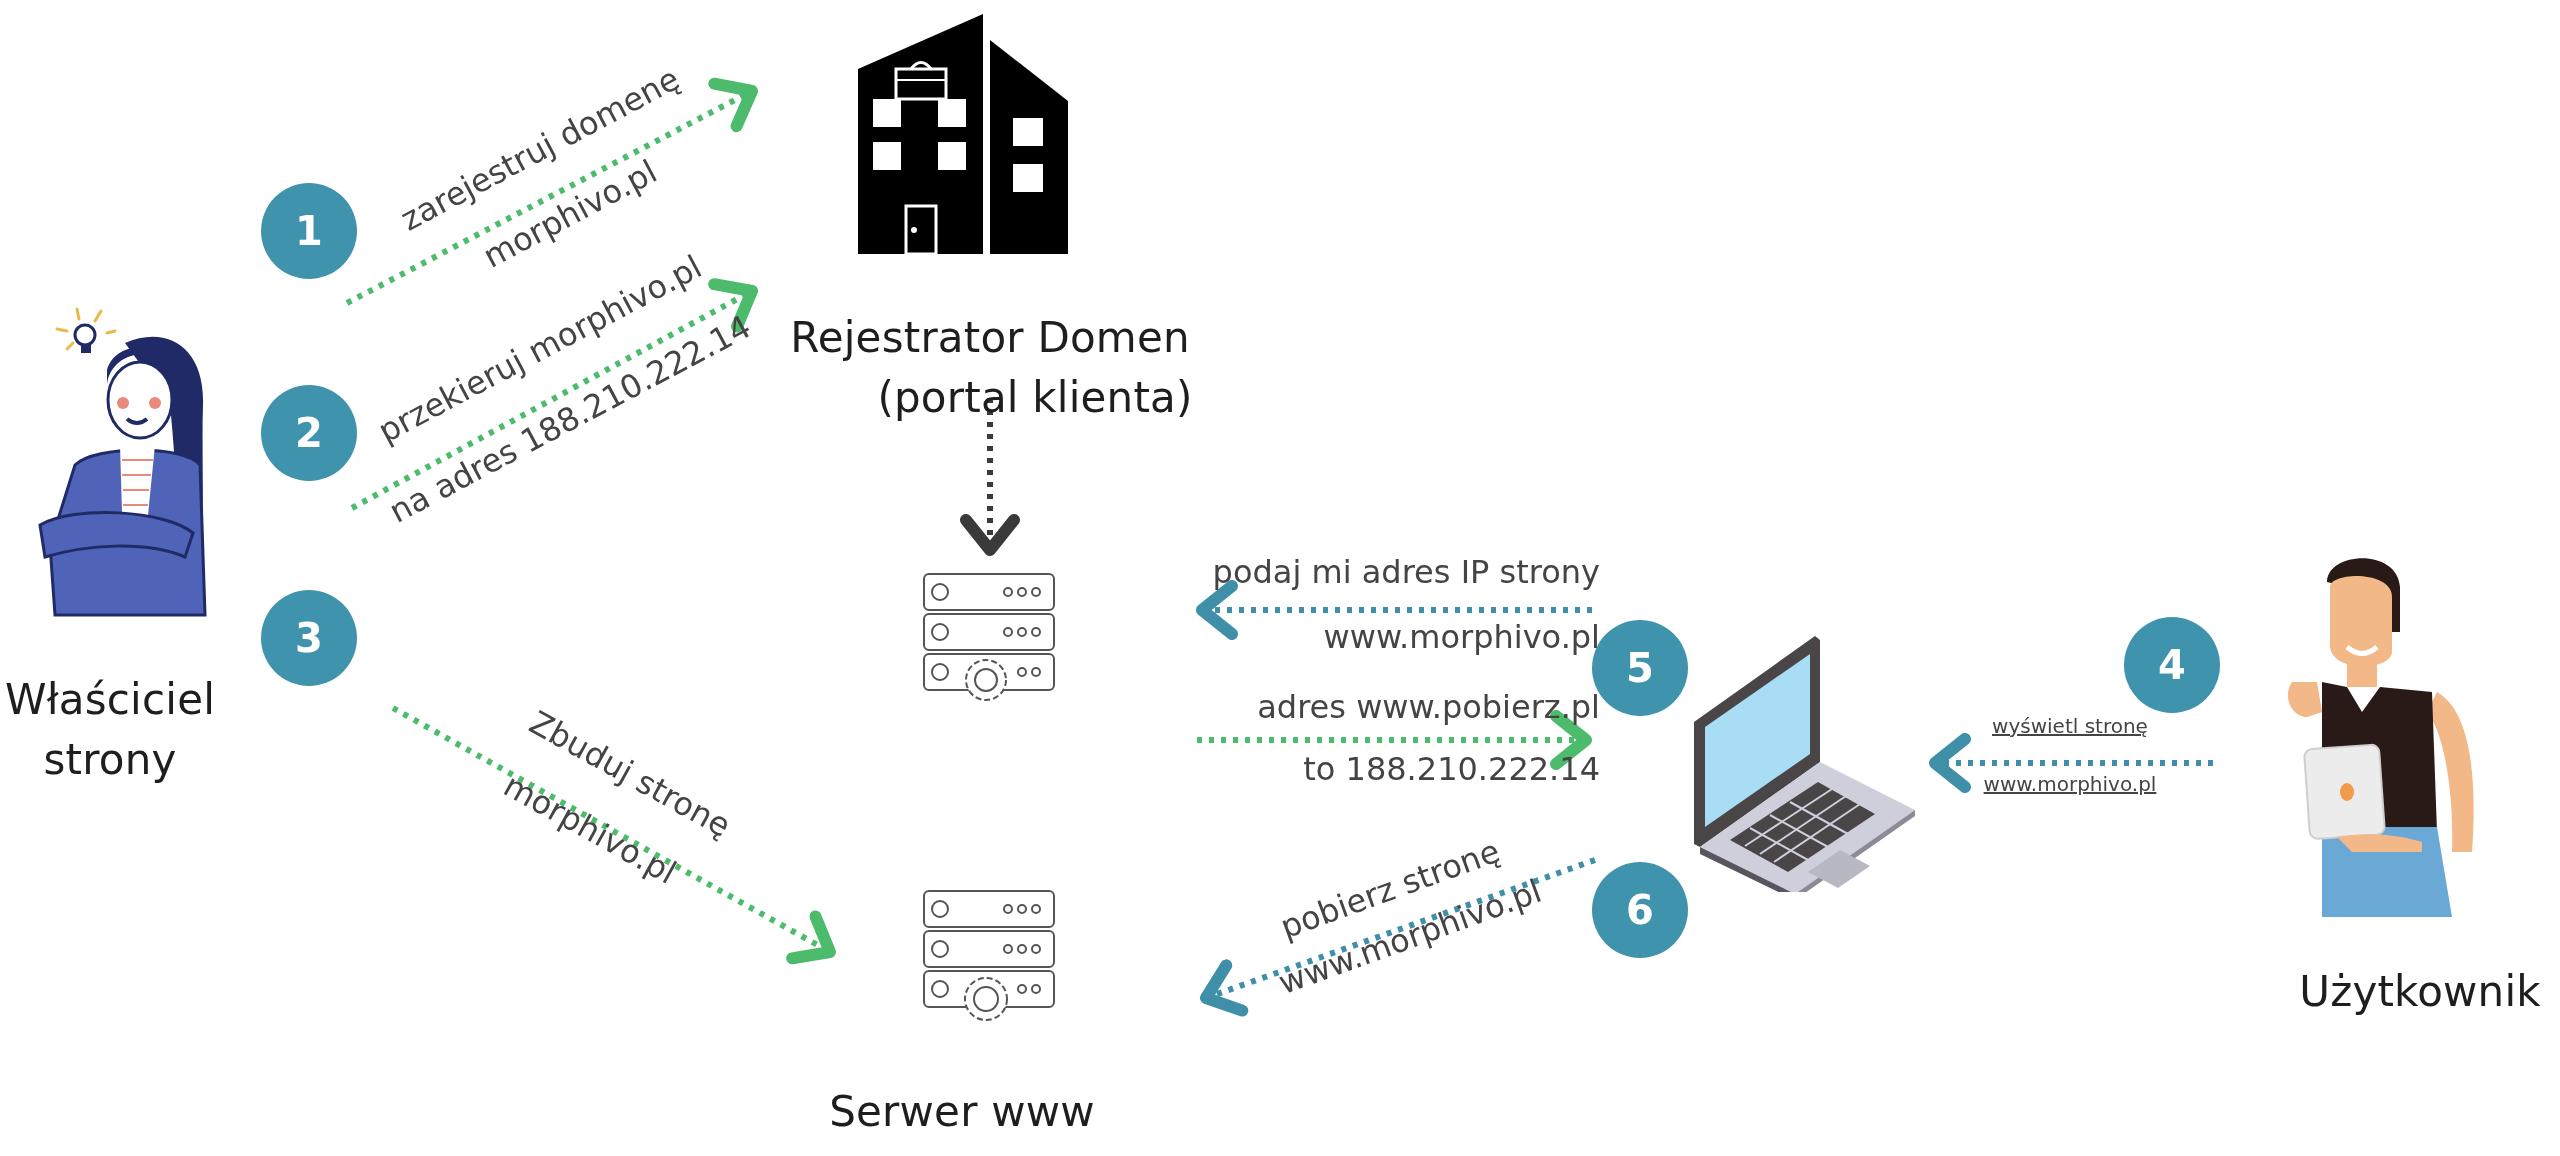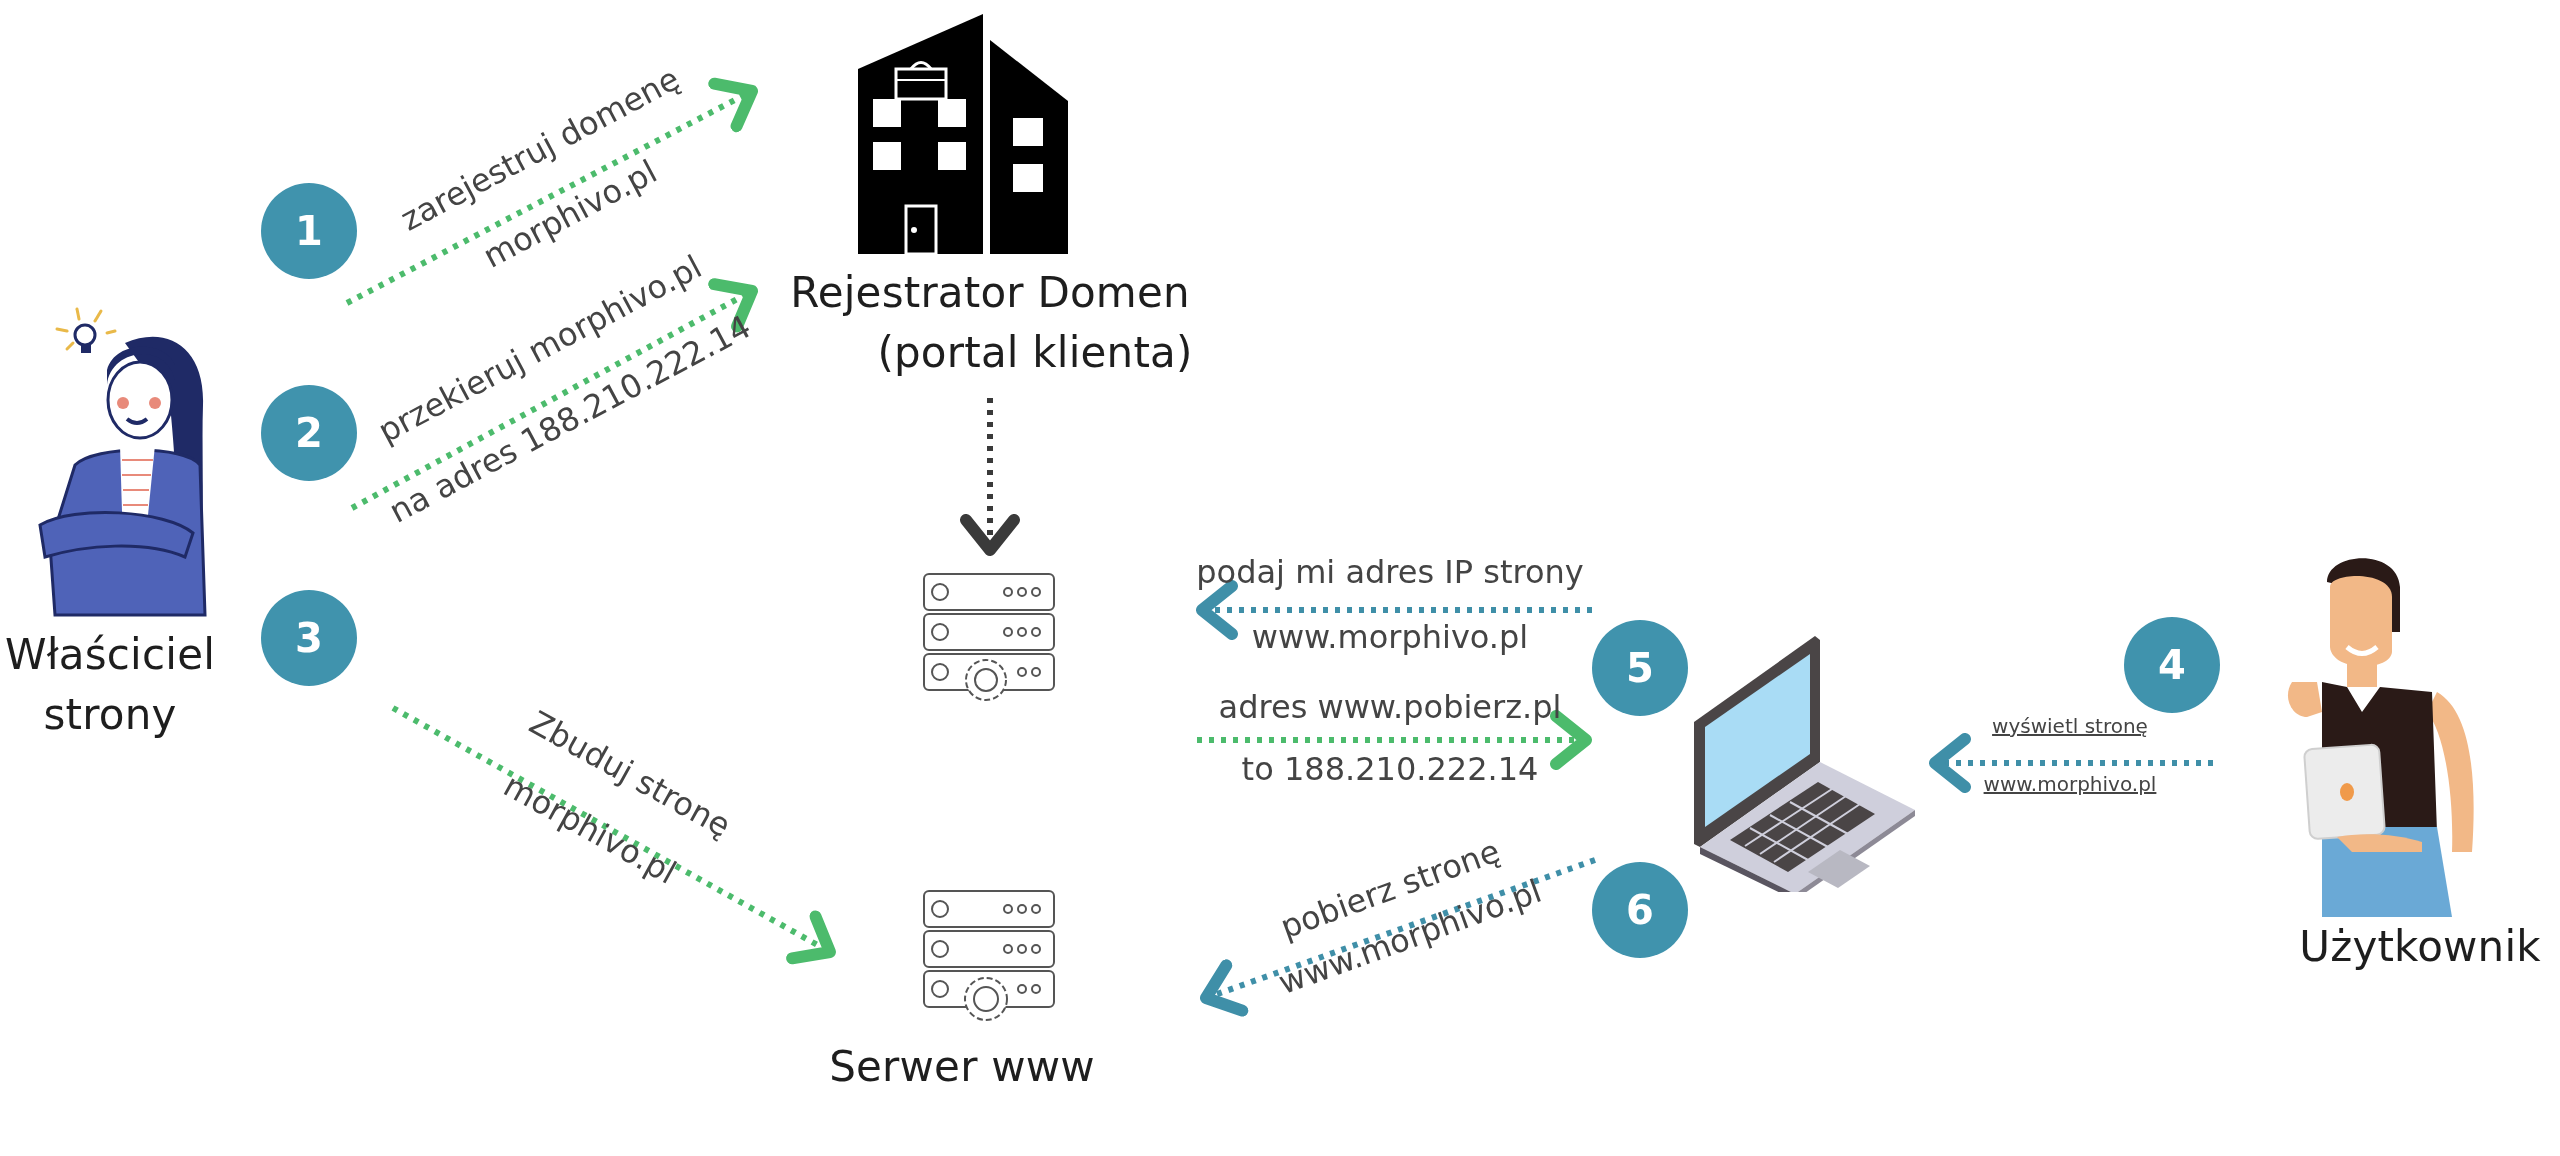"Rejestrator Domen" .node-title { margin-top: none -> 45px }
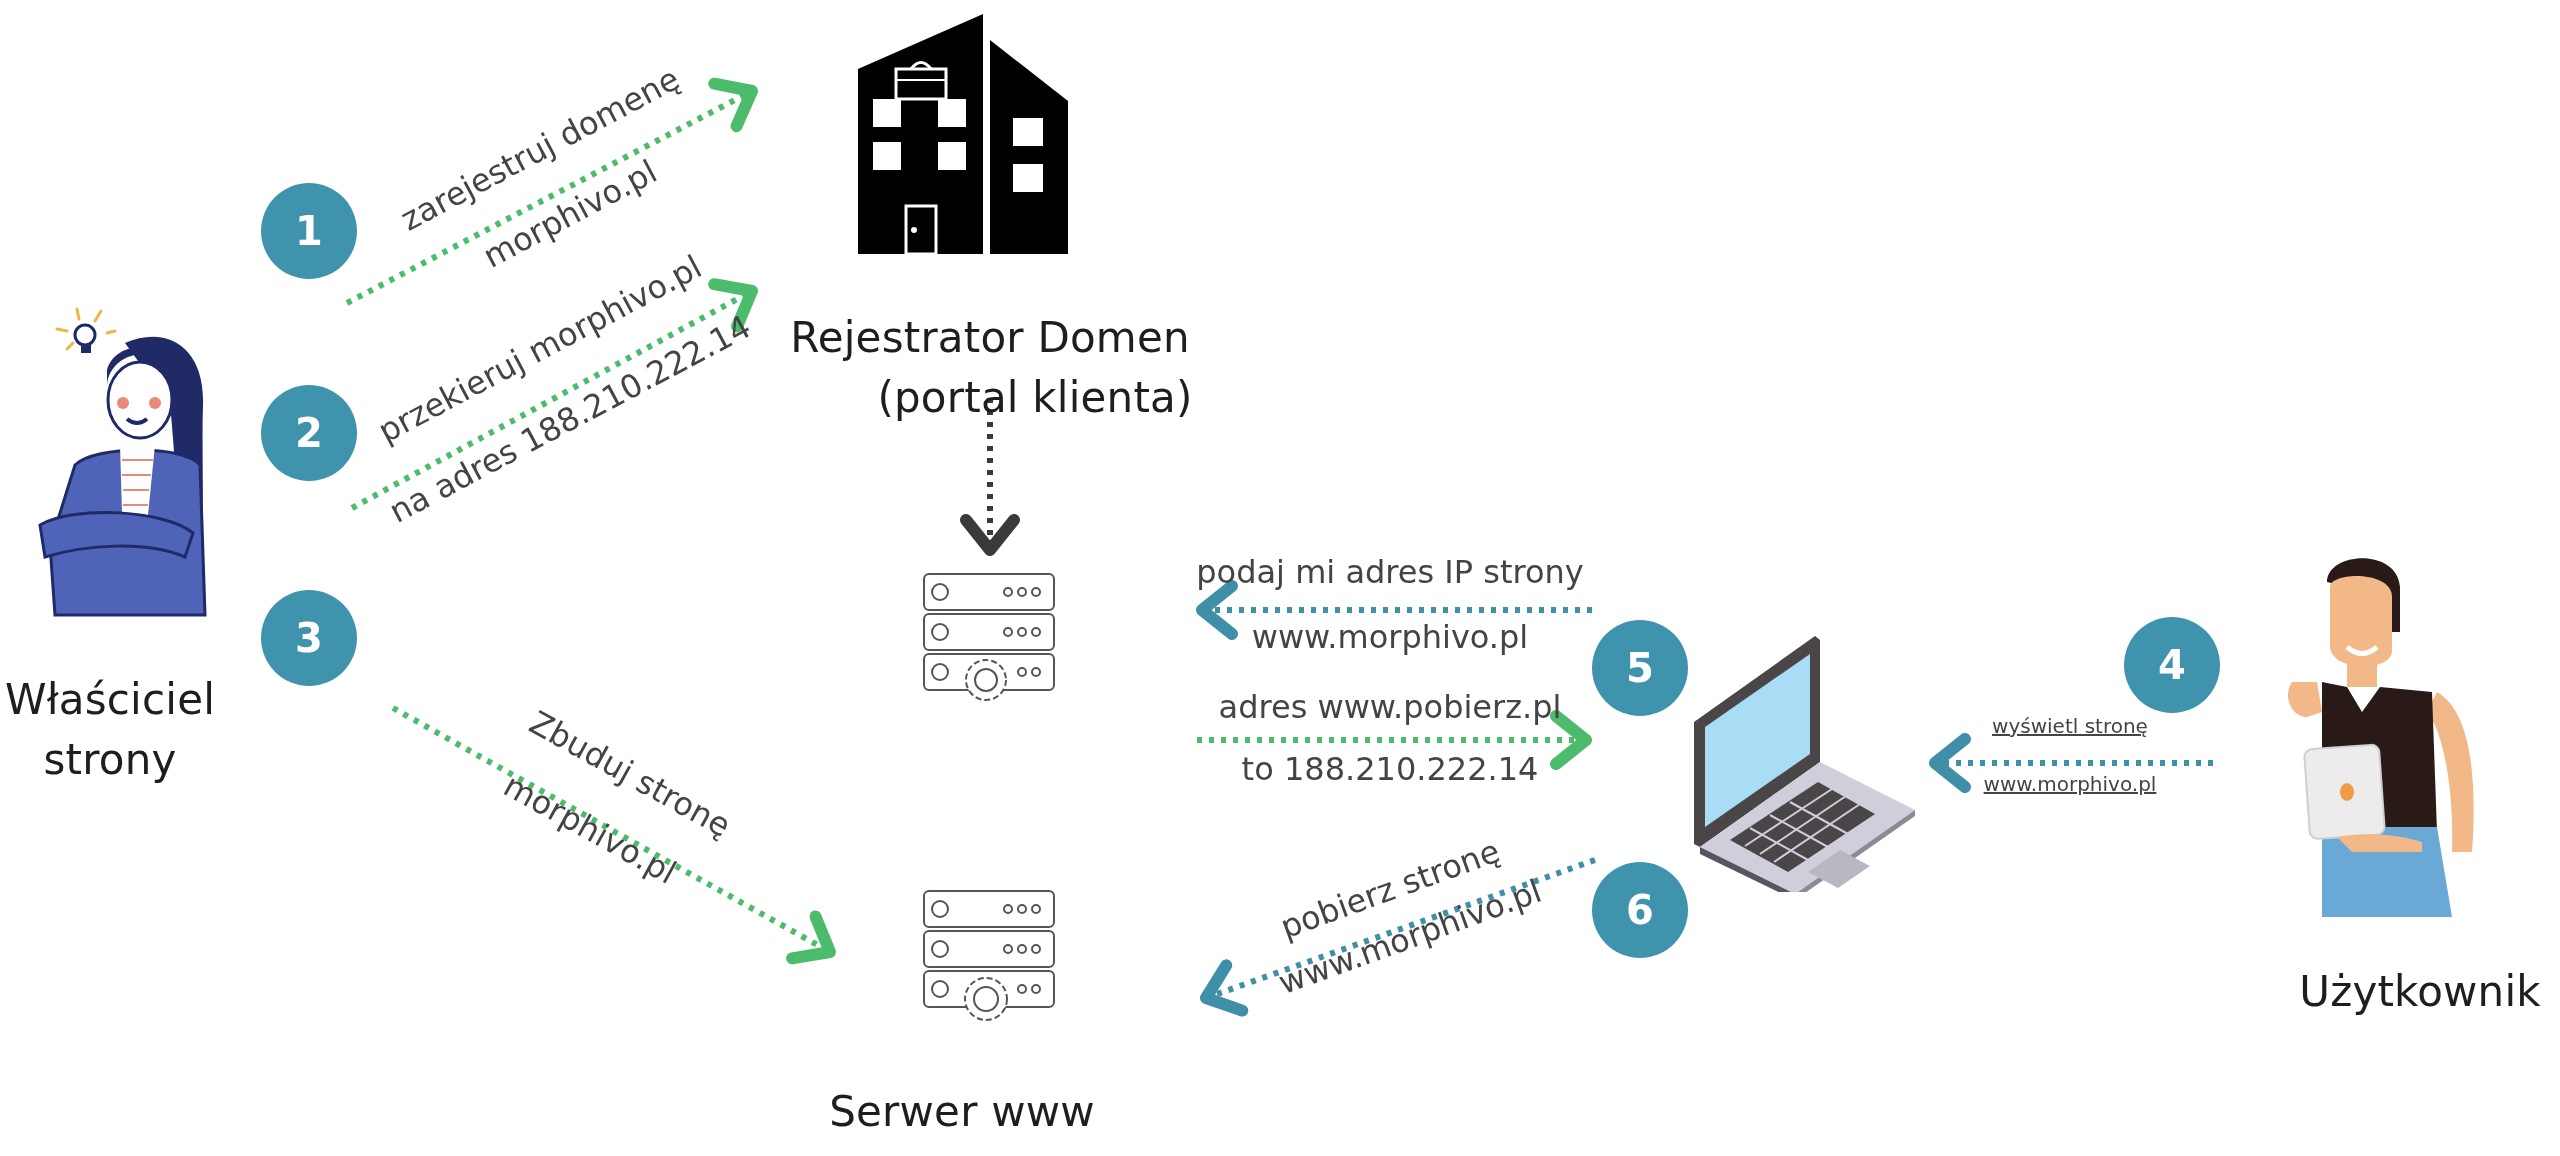"podaj mi adres IP strony" .edge-text { text-align: none -> right }
